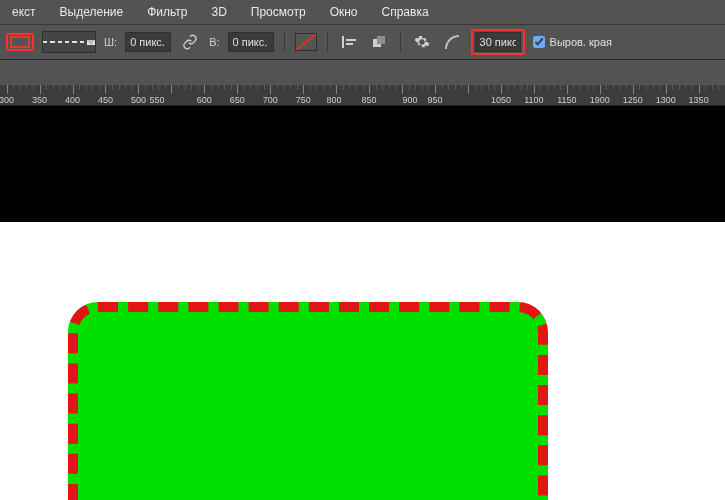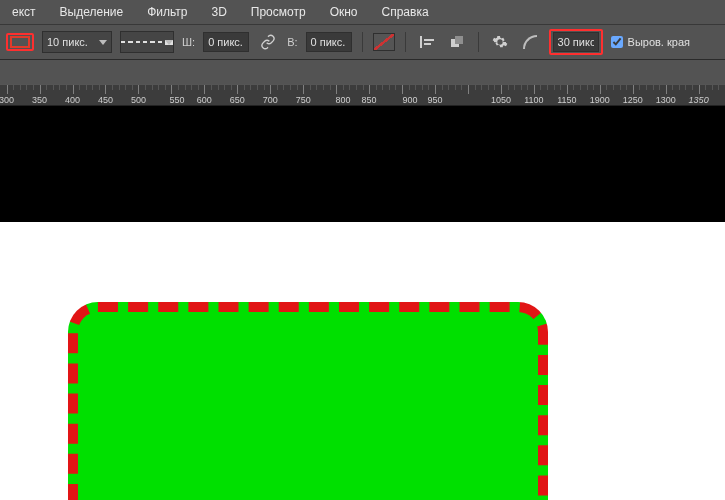"10 пикс." span.dd { html: <span> <span>10 пикс.</span> <span></span> </span> -> none }
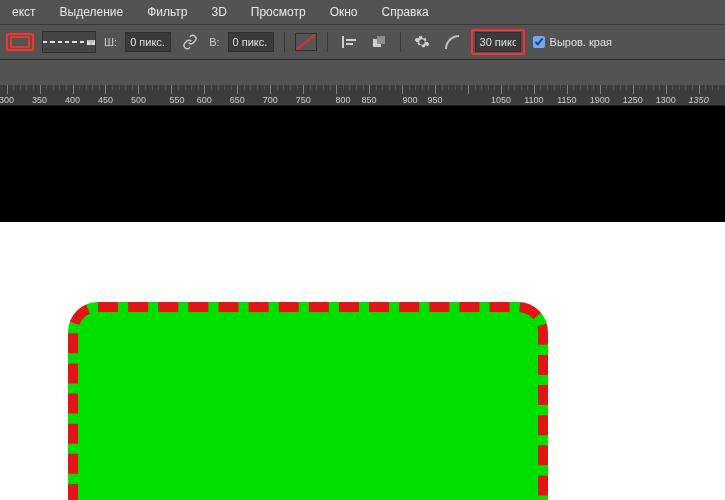"550" div.tick { left: 177px -> 157px }
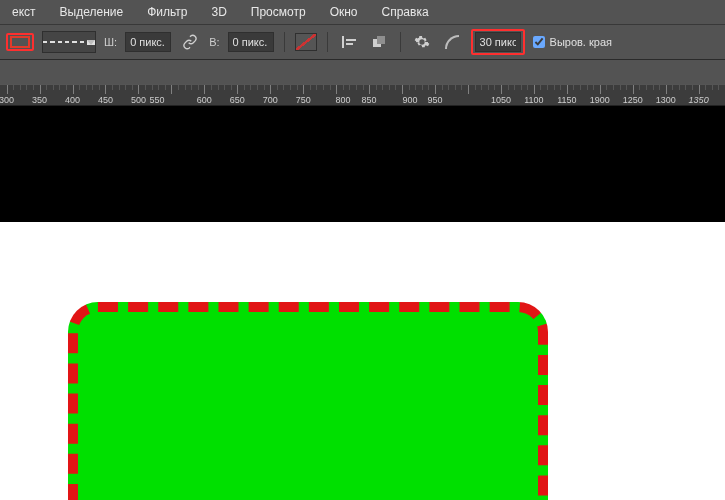"800" div.tick { left: 333px -> 324px }
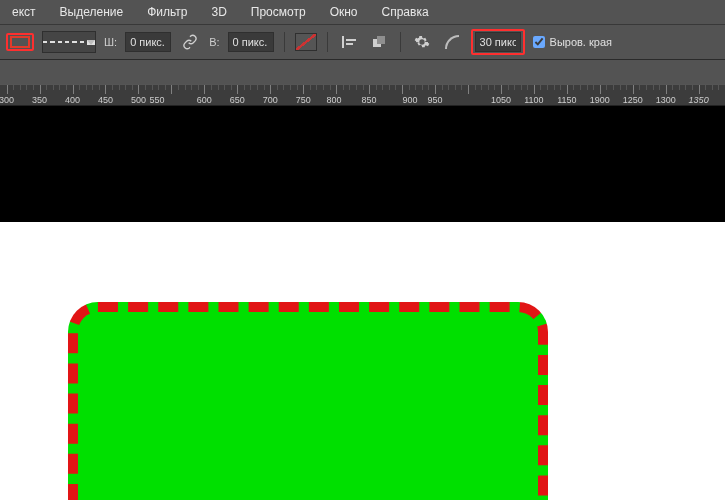"1350" div.tick { font-style: italic -> none }
